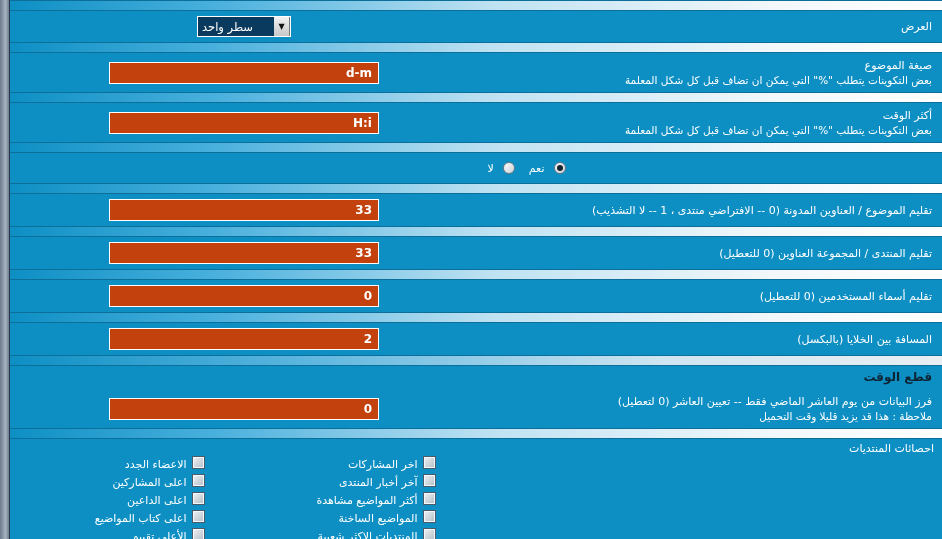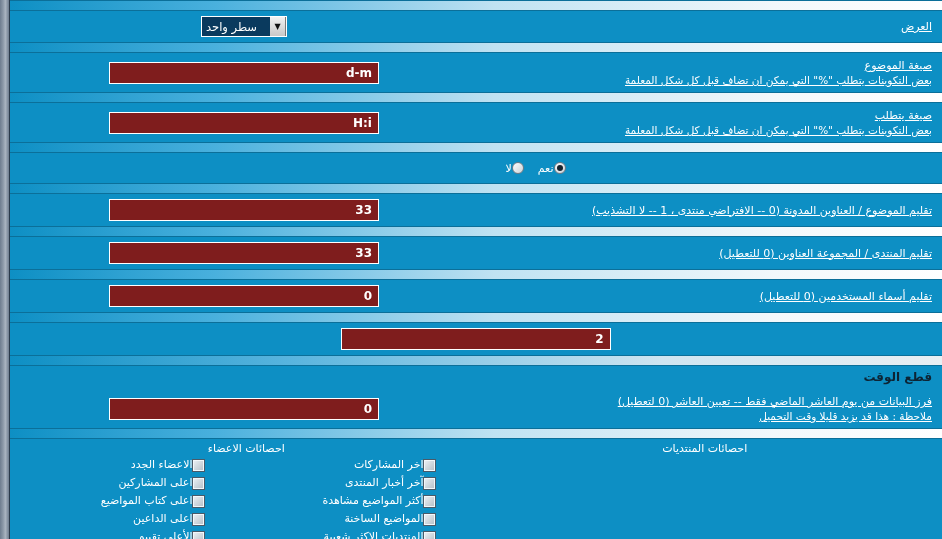"سطر واحد" .sel-text { padding: 0 6px 0 4px -> 0 14px 0 4px }
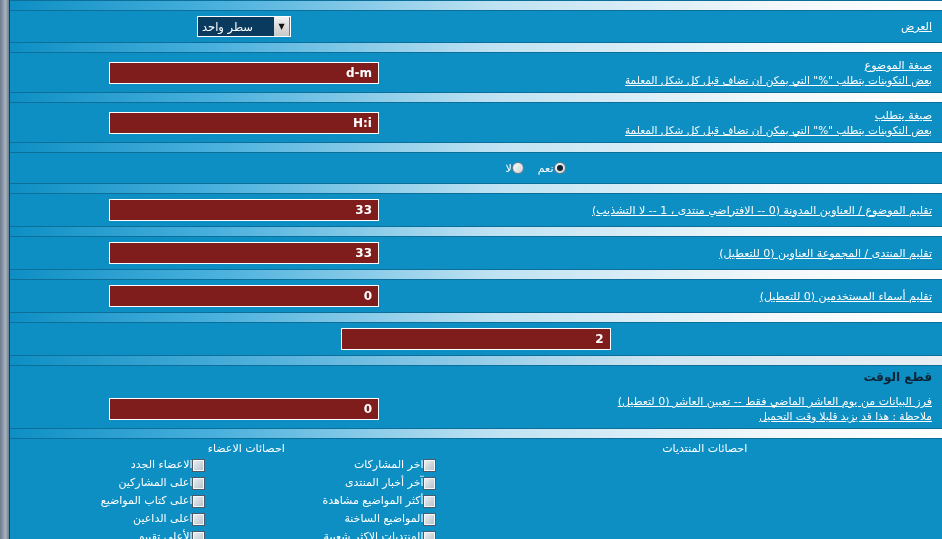"العرض" .row .label { text-decoration: underline -> none }
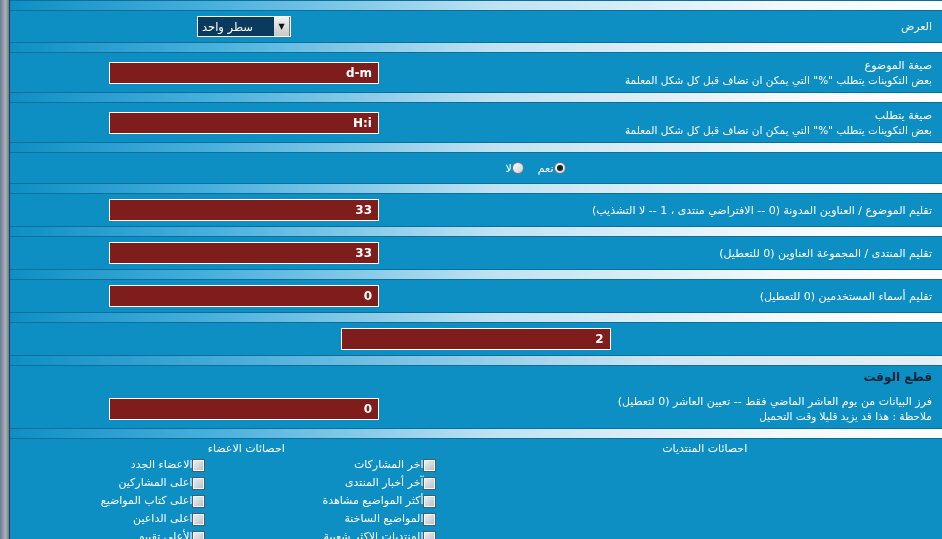"d-m" input.txt { background: #7f1d1d -> #c2410c }
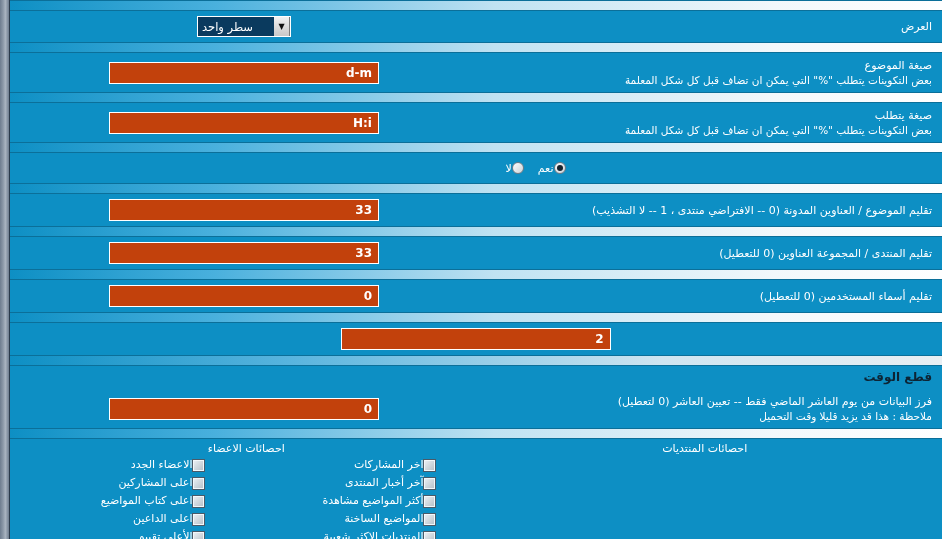"صيغة يتطلب" span { text: صيغة يتطلب -> أكثر الوقت }
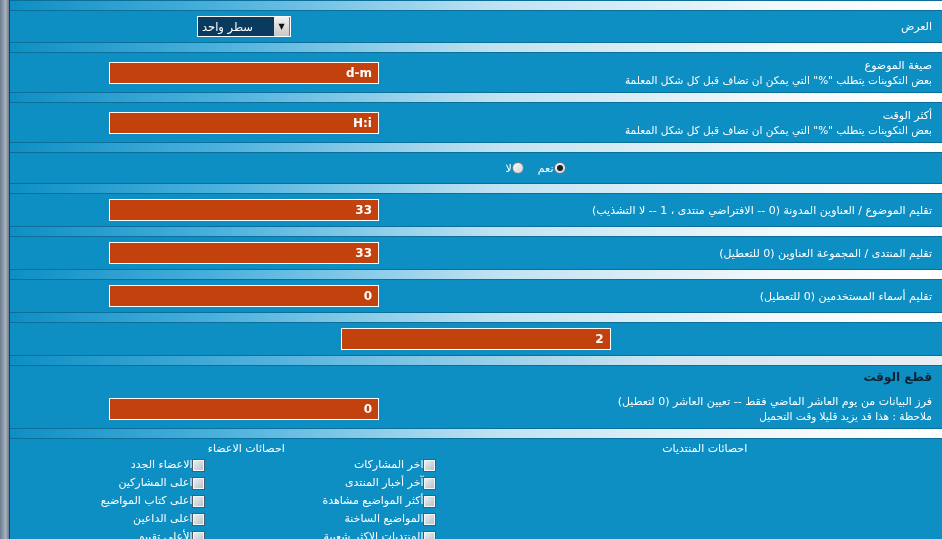"لا" .radio-item { gap: 0 -> 9px }
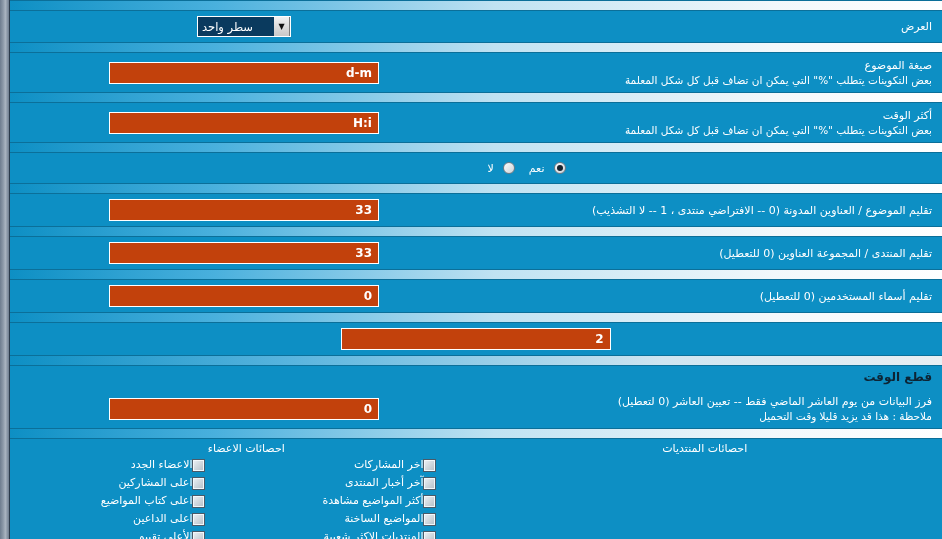"المسافة بين الخلايا (بالبكسل)" div.label { html: none -> <div>المسافة بين الخلايا (بالبكسل)</div> }
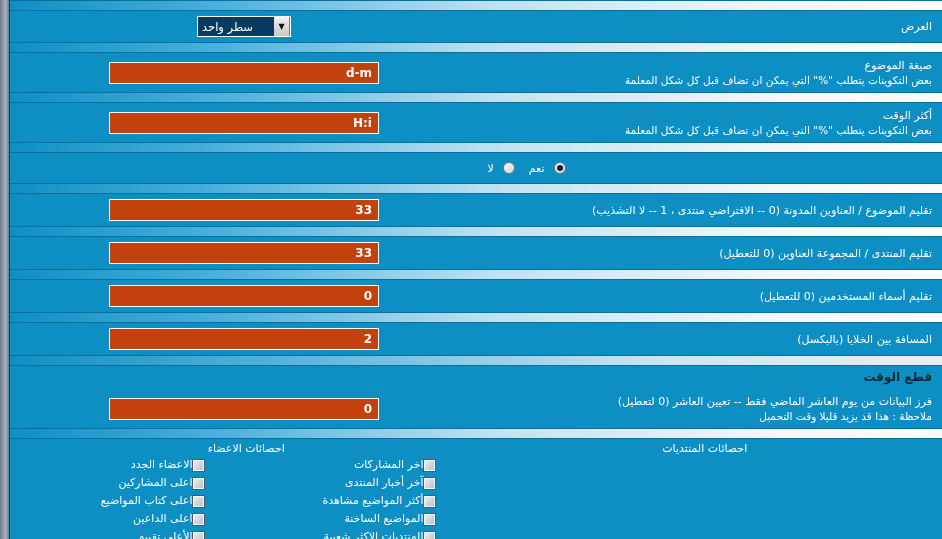"احصائات الاعضاء" div.h-left { html: <div>احصائات الاعضاء</div> -> none }
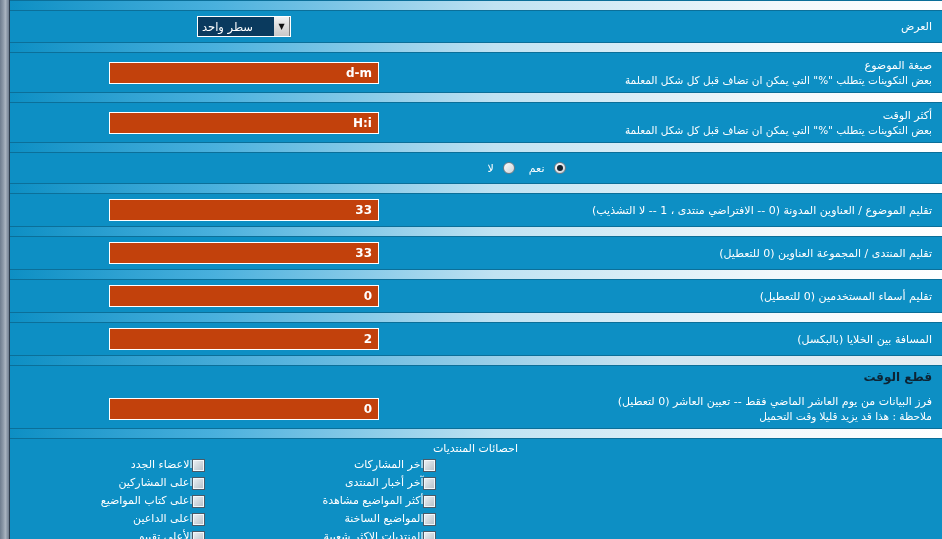"احصائات المنتديات" .stats-head .h-mid { text-align: center -> right }
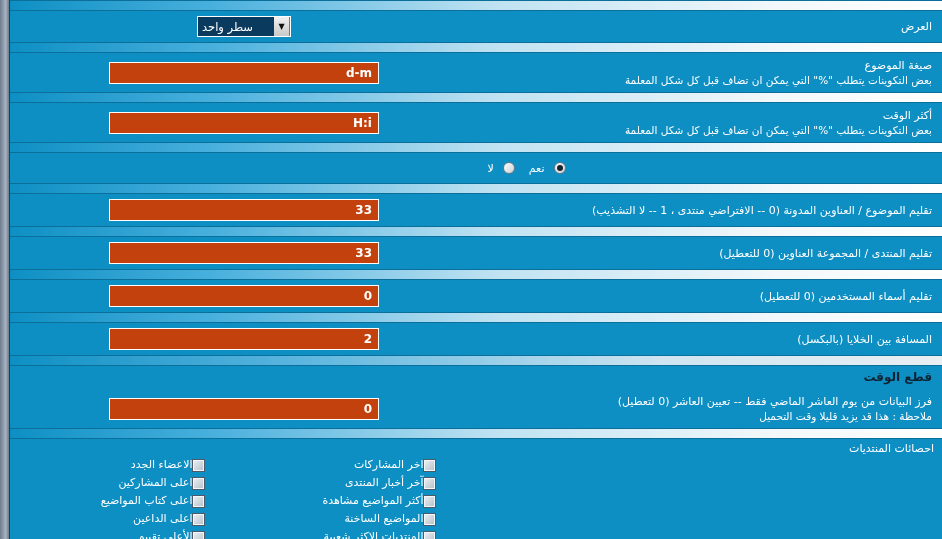"الاعضاء الجدد" .cb-item { align-items: center -> none; gap: none -> 6px }
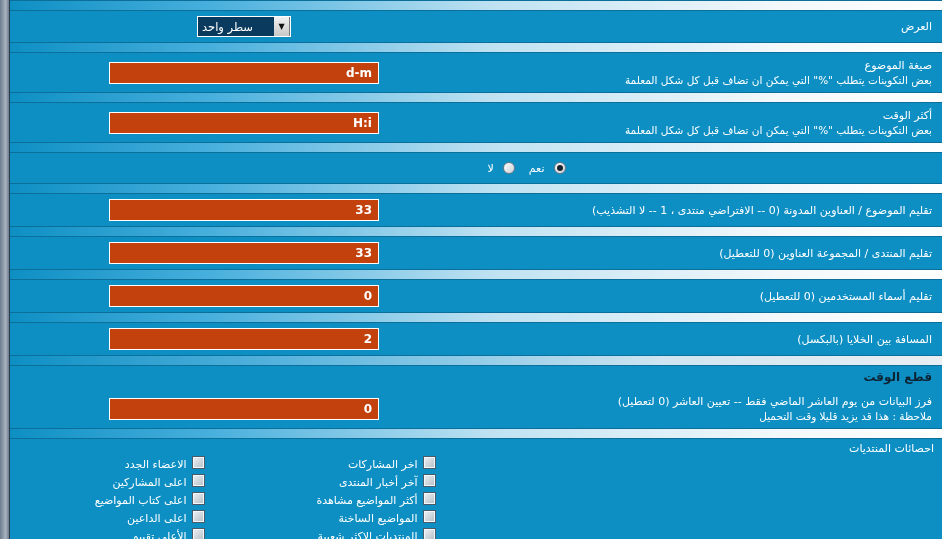"اعلى كتاب المواضيع" div.cb-item { order: before "اعلى الداعين" -> after "اعلى الداعين" }
